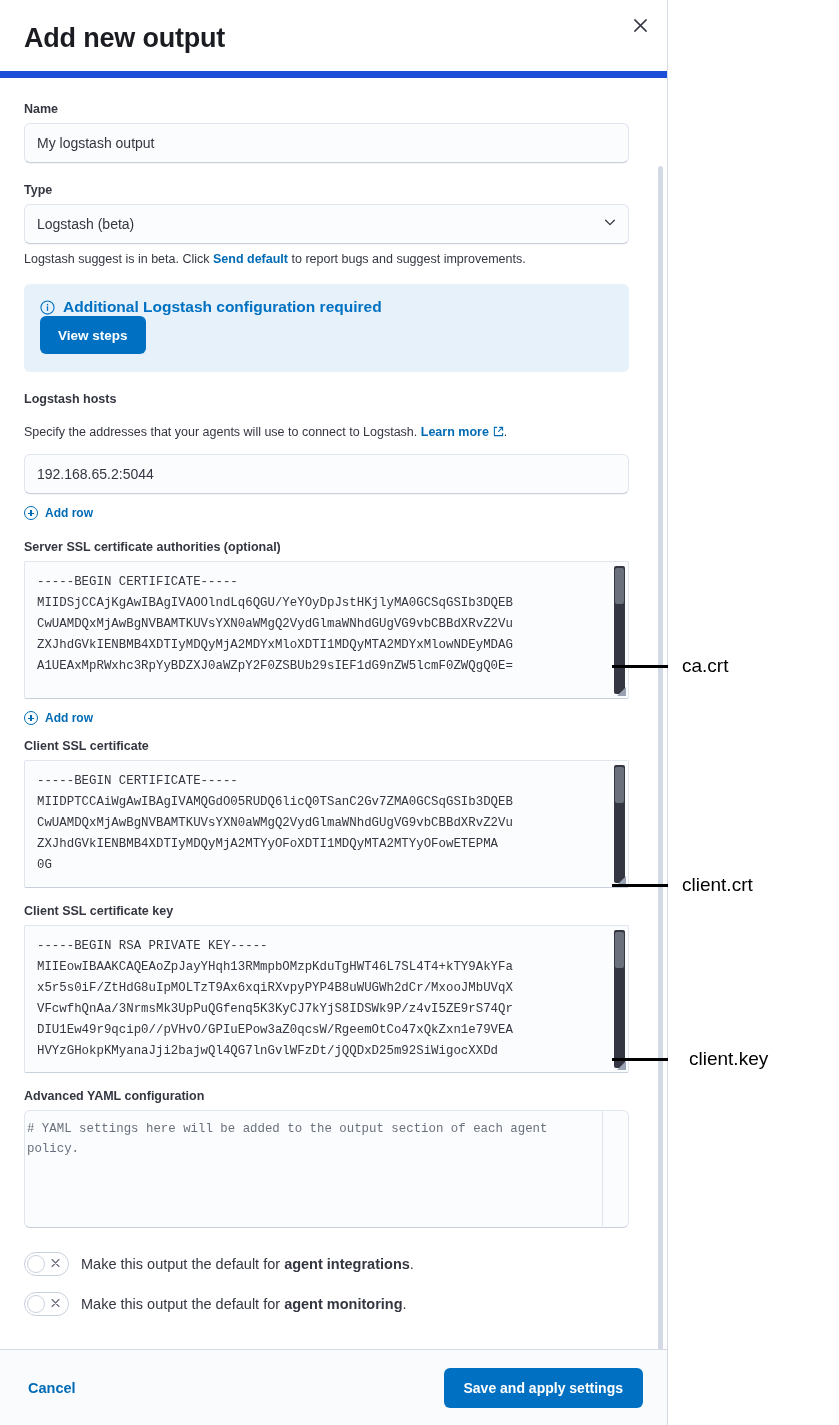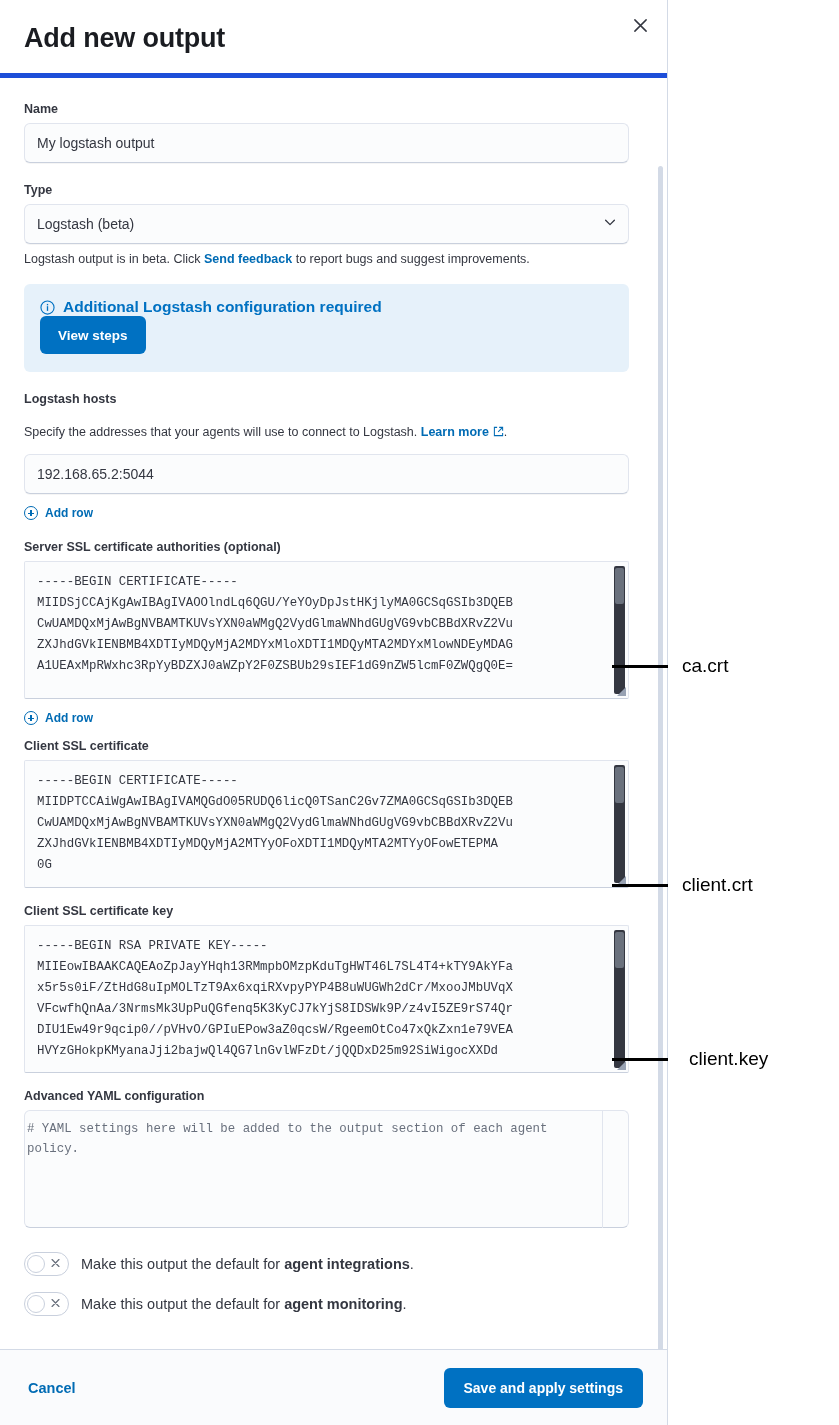"Add new output" .flyout-header { border-bottom: 5px solid #1d4ed8 -> 7px solid #1d4ed8 }
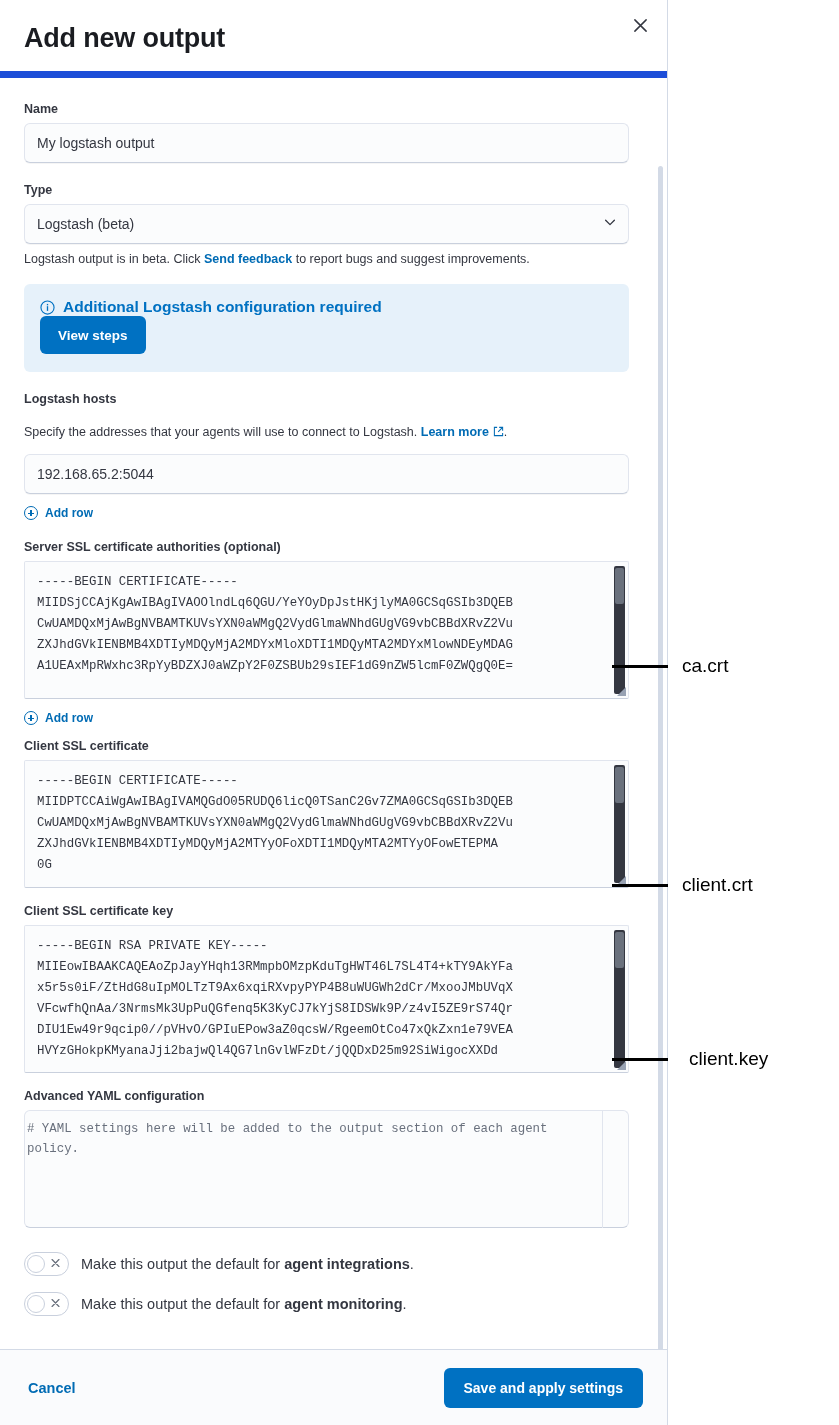"Logstash output is in beta." span { text: output -> suggest }
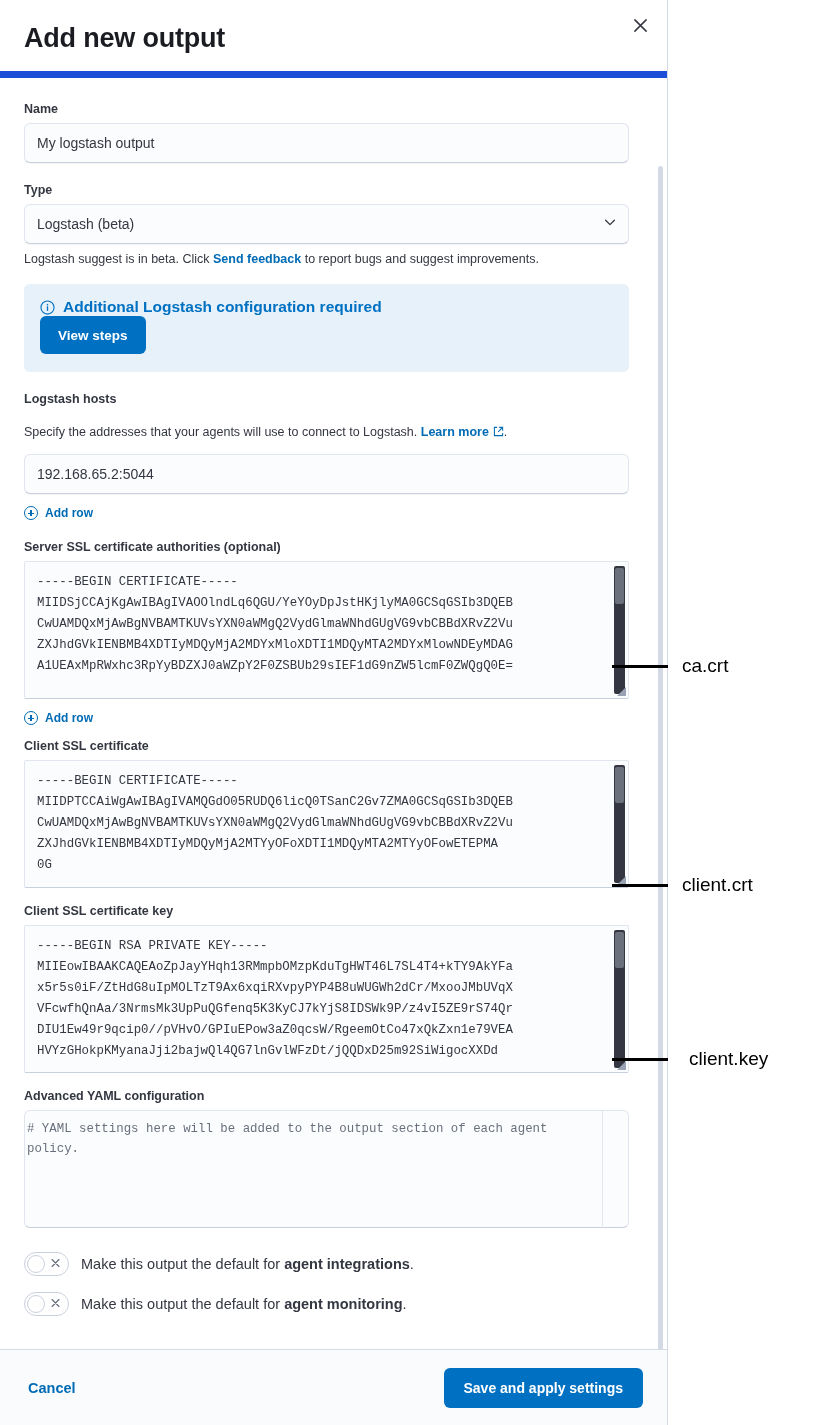"Send feedback" b.link-strong { text: feedback -> default }
